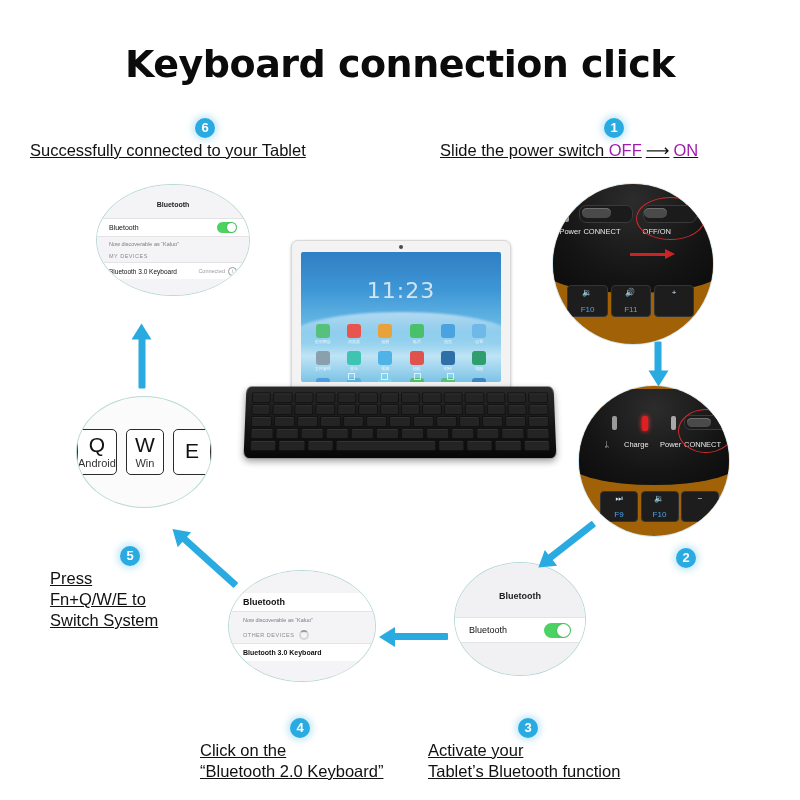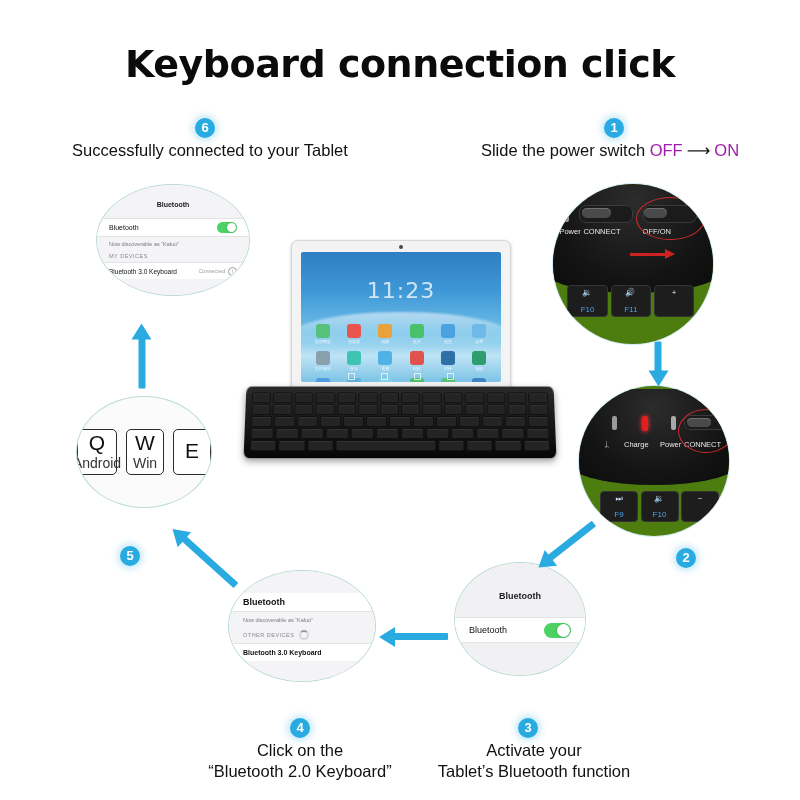"Successfully connected to your Tablet" .caption { text-align: center -> left; text-decoration: none -> underline }
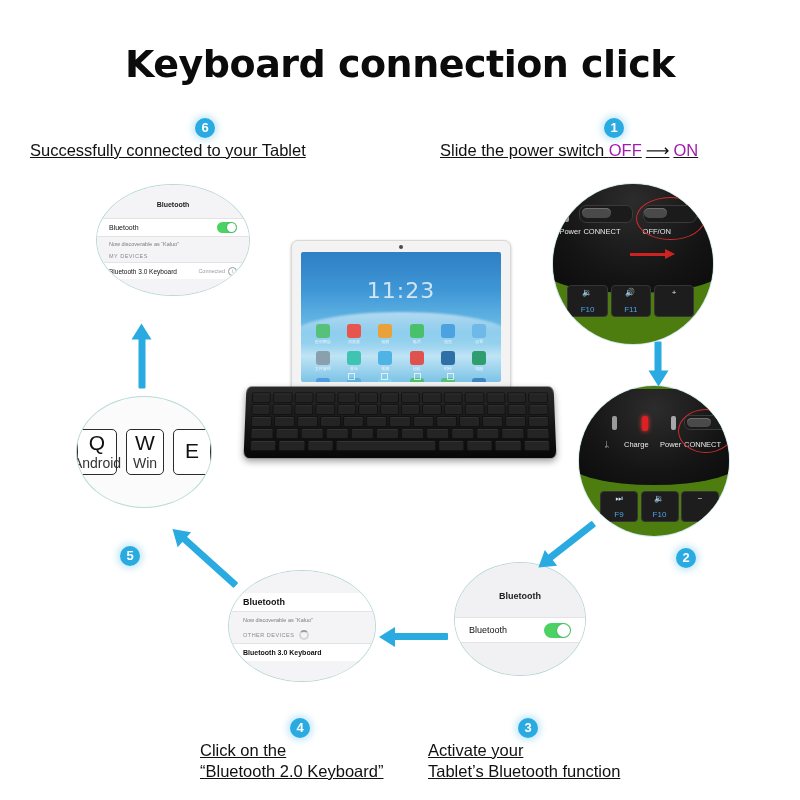"Power" .kb-photo { background: #4d7c0f -> #a16207 }
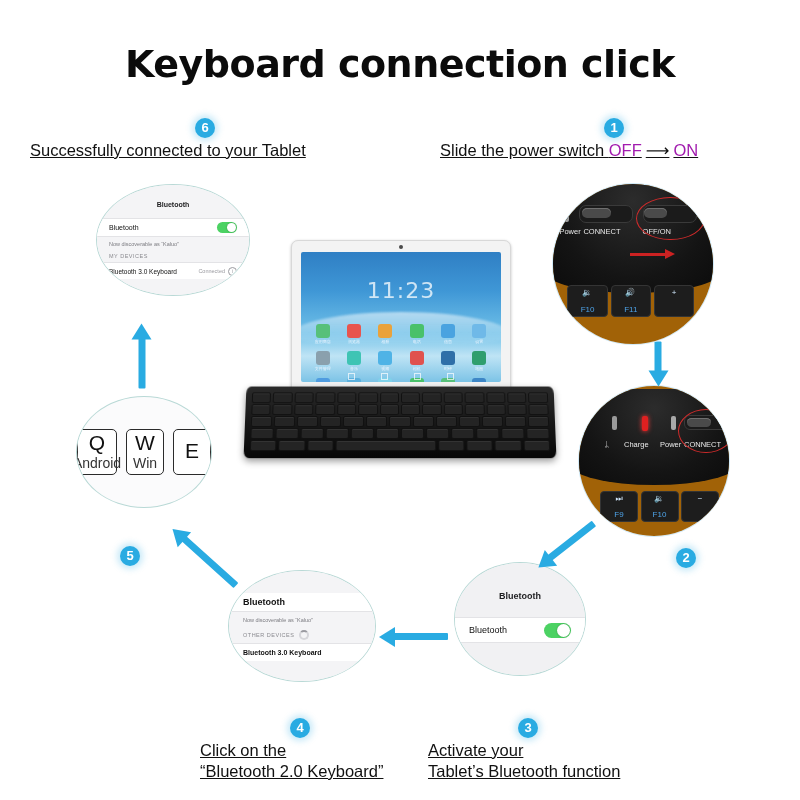"Android" .kcap .sml { font-size: 14px -> 11px }
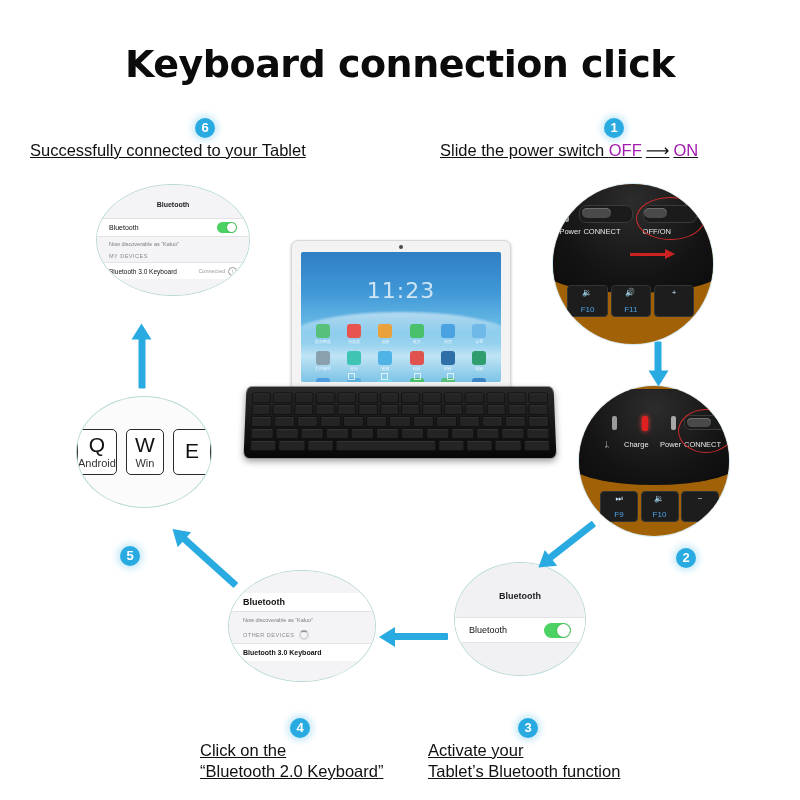"Press" div.caption { html: none -> <div>Press Fn+Q/W/E to Switch System</div> }
